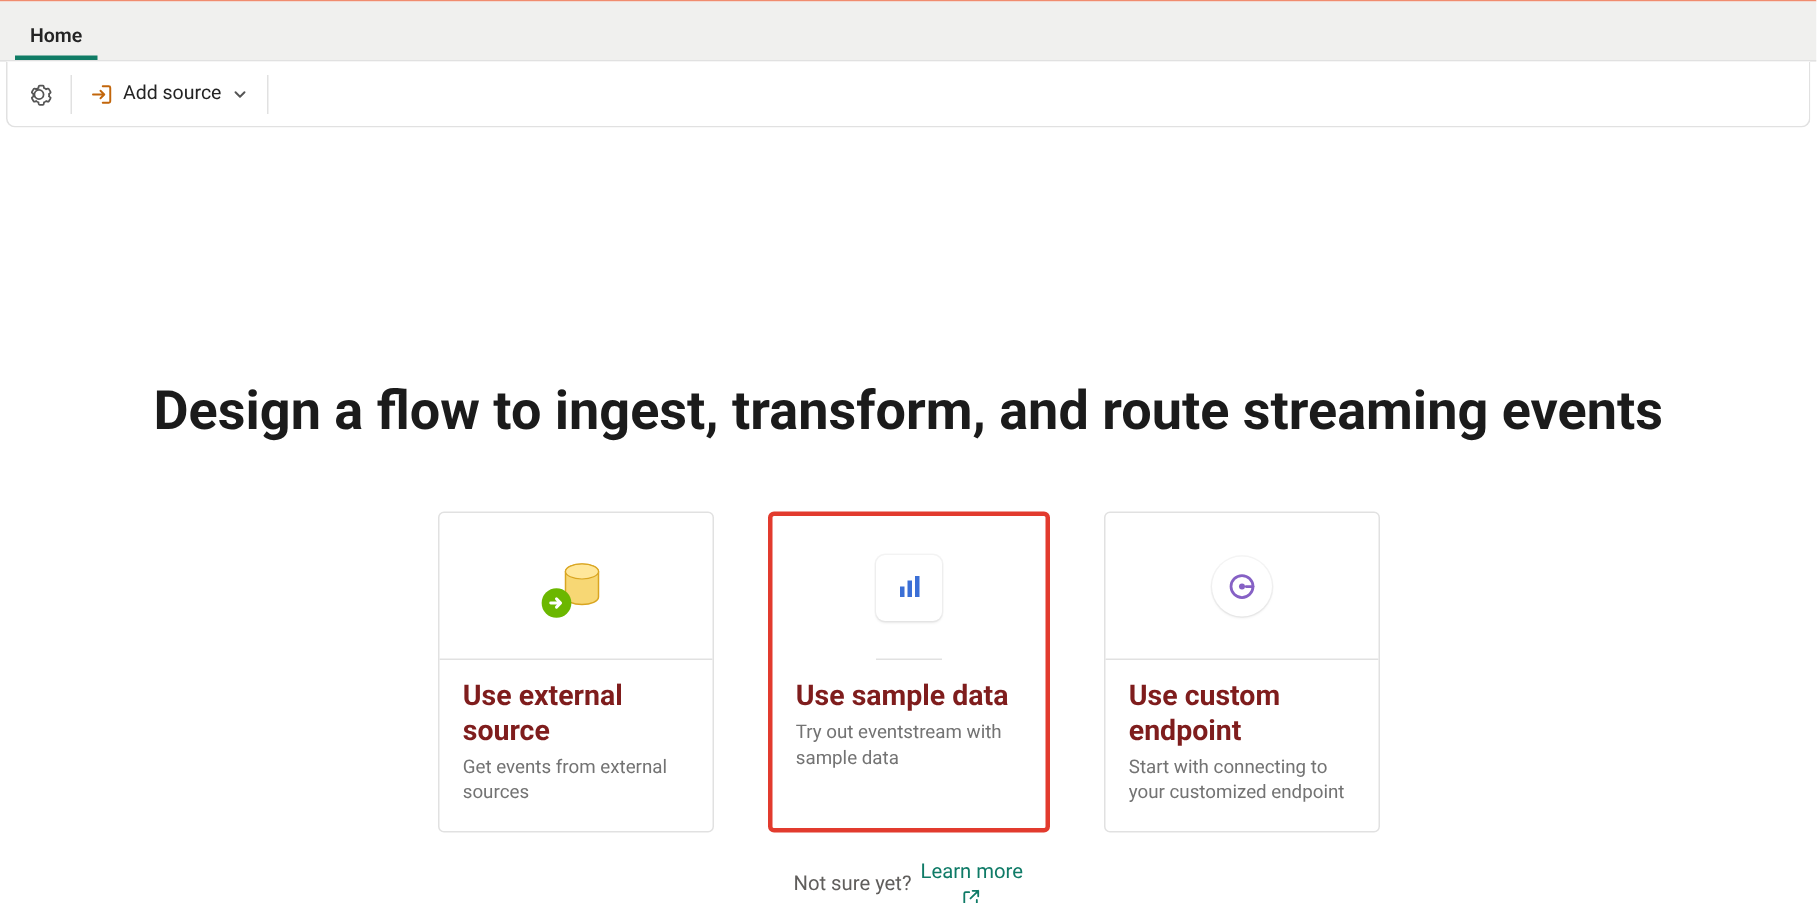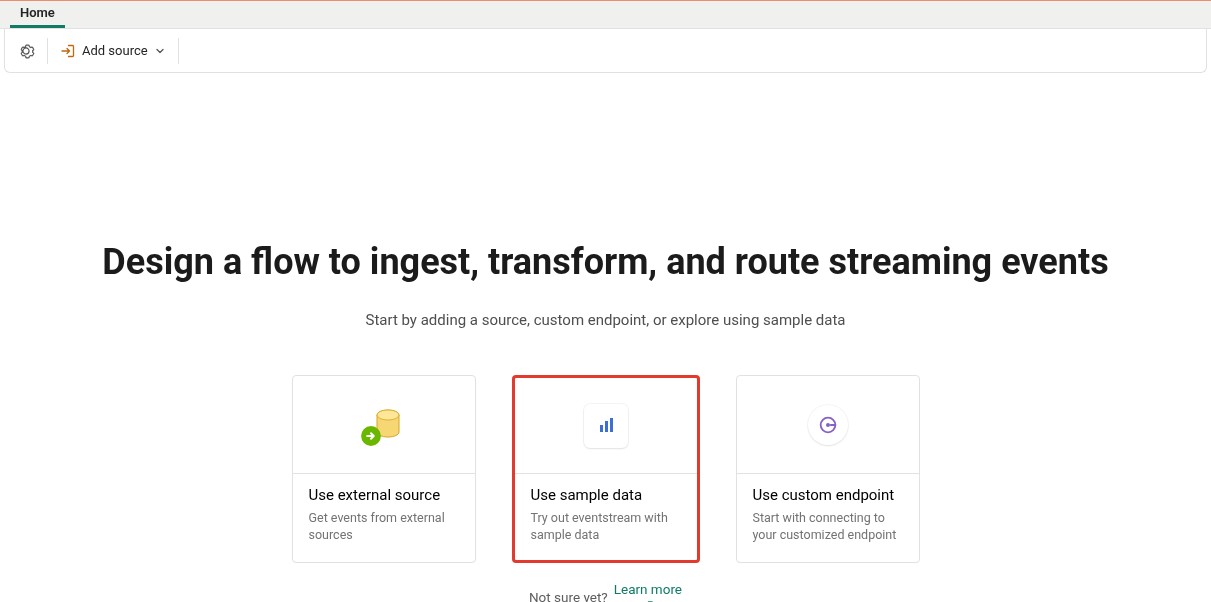"Home" .ribbon-tabs { height: 28px -> 40px }
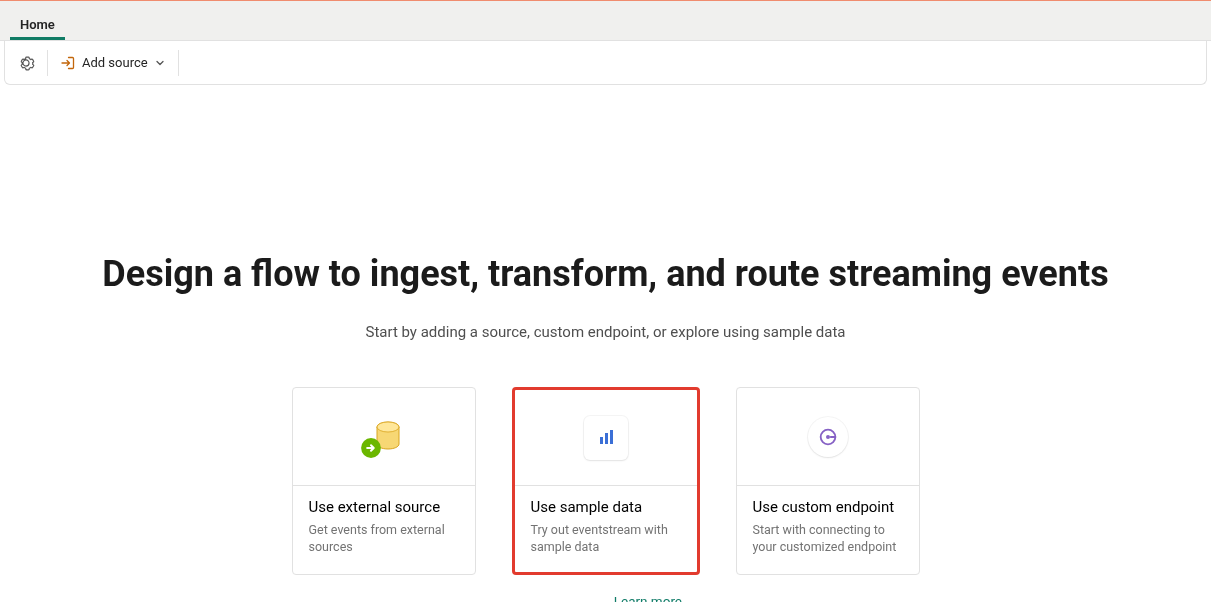"Start by adding a source," div.hero-sub { html: <div>Start by adding a source, custom endpoint, or explore using sample data</div> -> none }
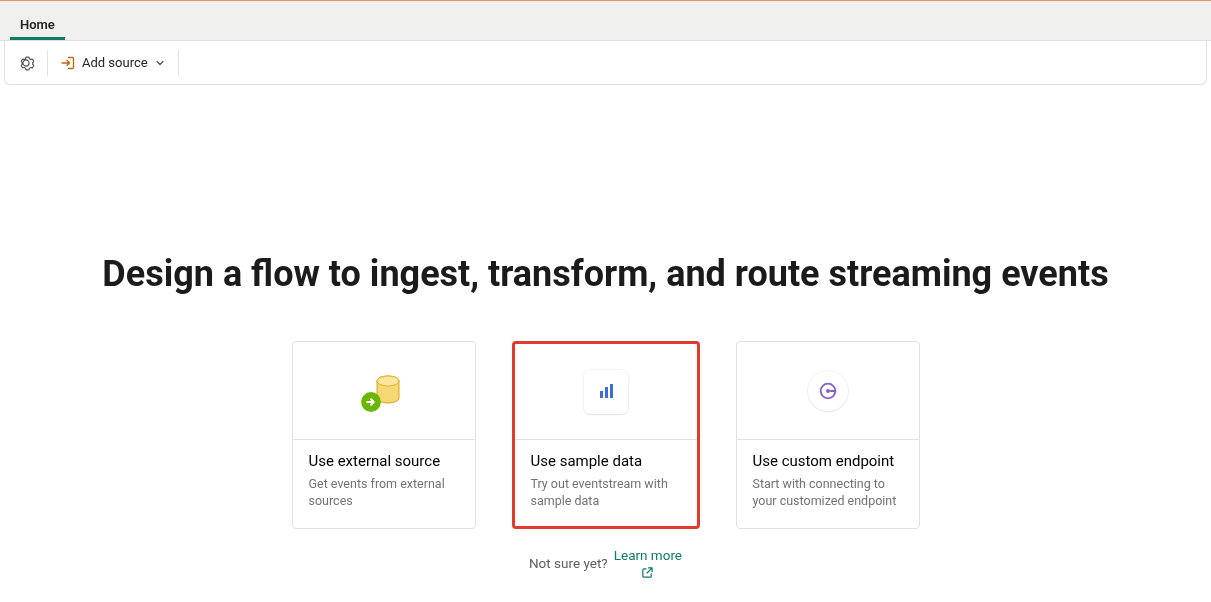"Use external source" .card-title { color: #000000 -> #7f1d1d; font-size: 15px -> 19px; font-weight: 400 -> 700 }
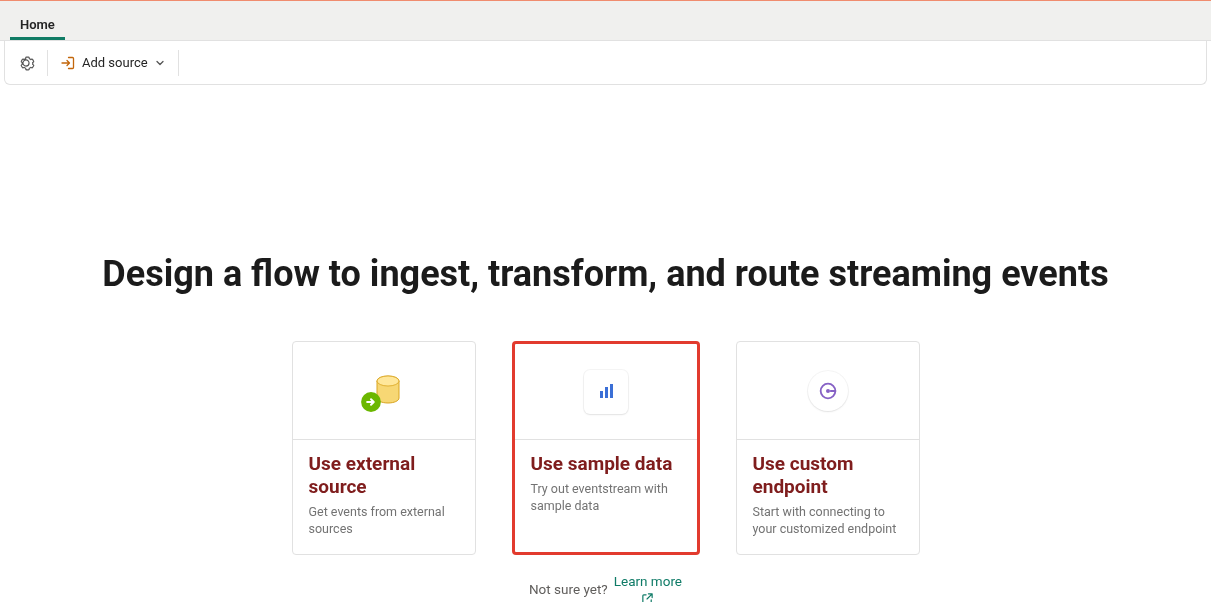"Use sample data" .card.highlight { align-items: none -> center }
